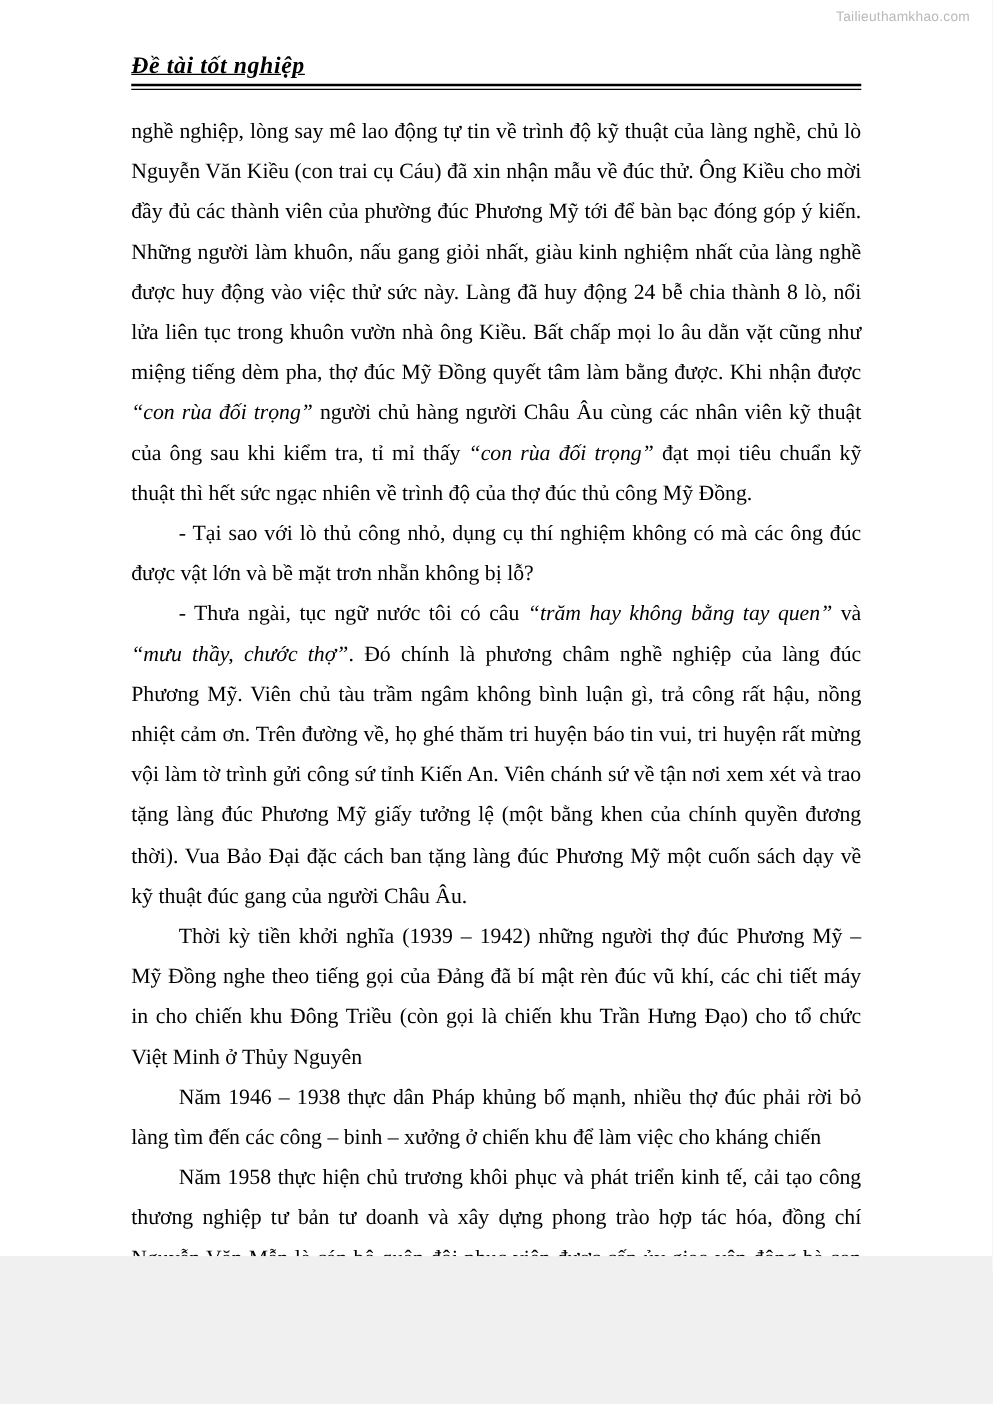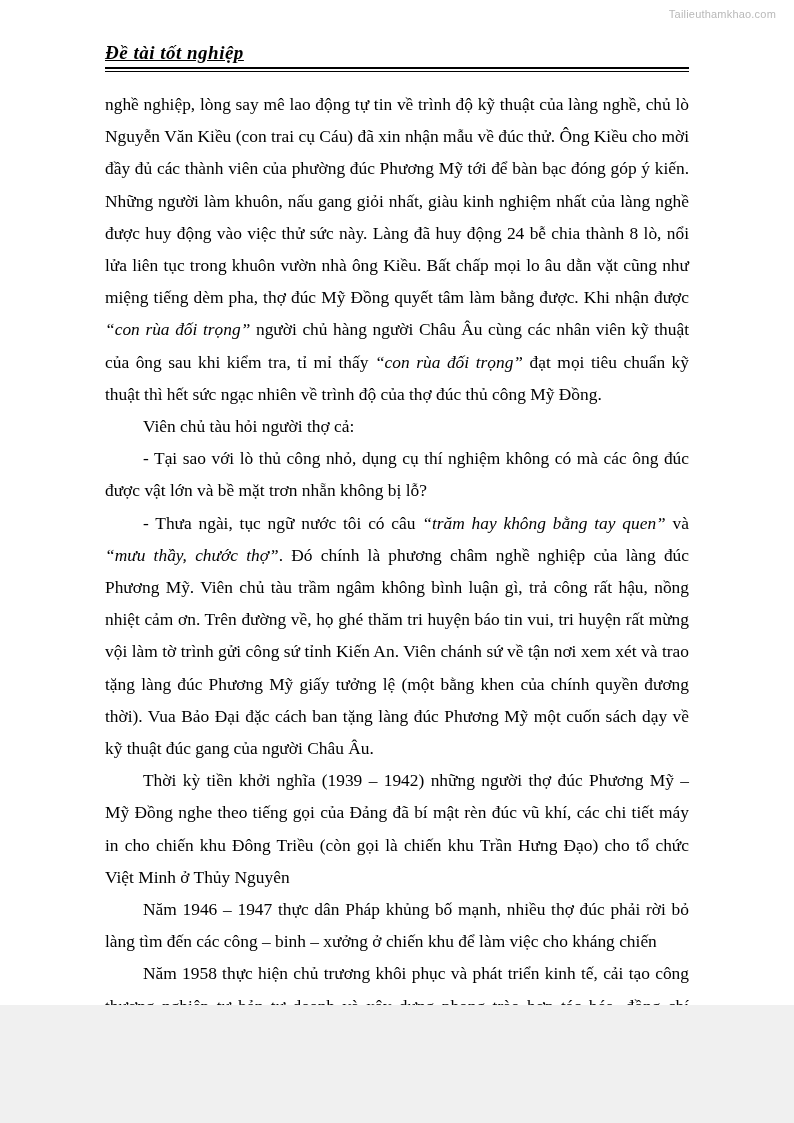"Viên chủ tàu hỏi người" p.indent { html: <p><span>Viên chủ tàu hỏi người thợ cả:</span></p> -> none }
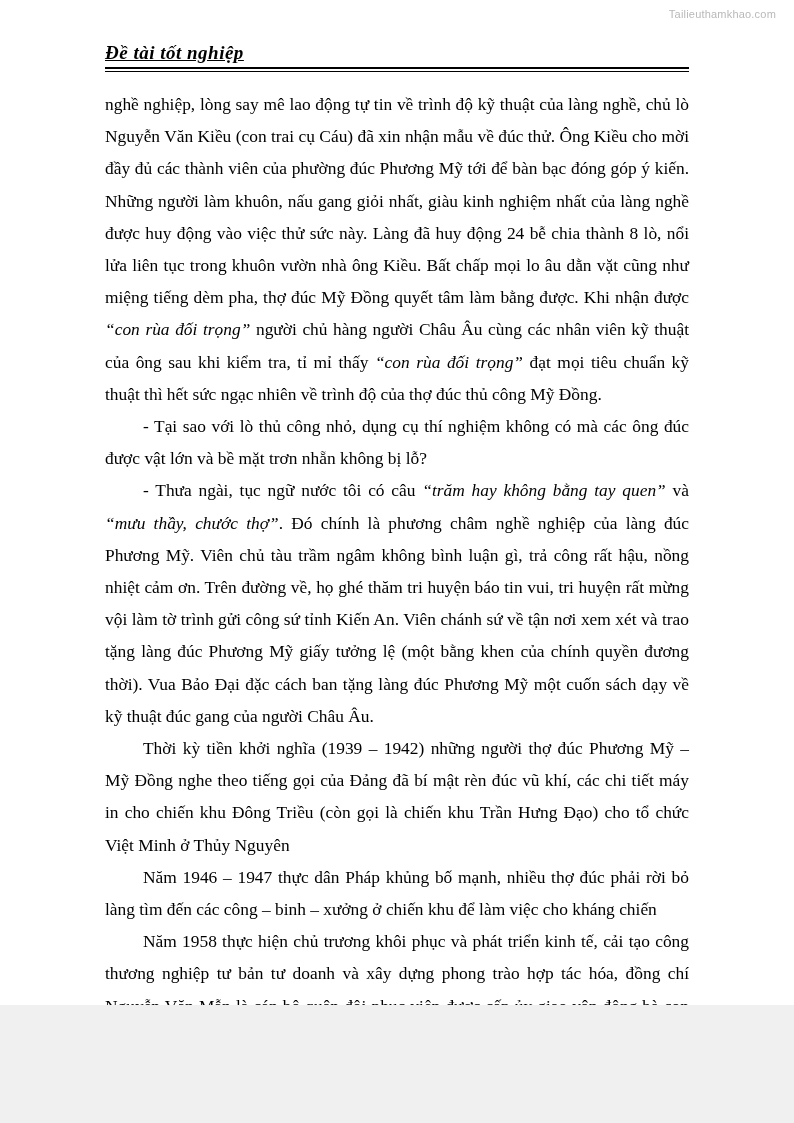"Năm 1946 – 1947 thực" span { text: 1947 -> 1938 }
